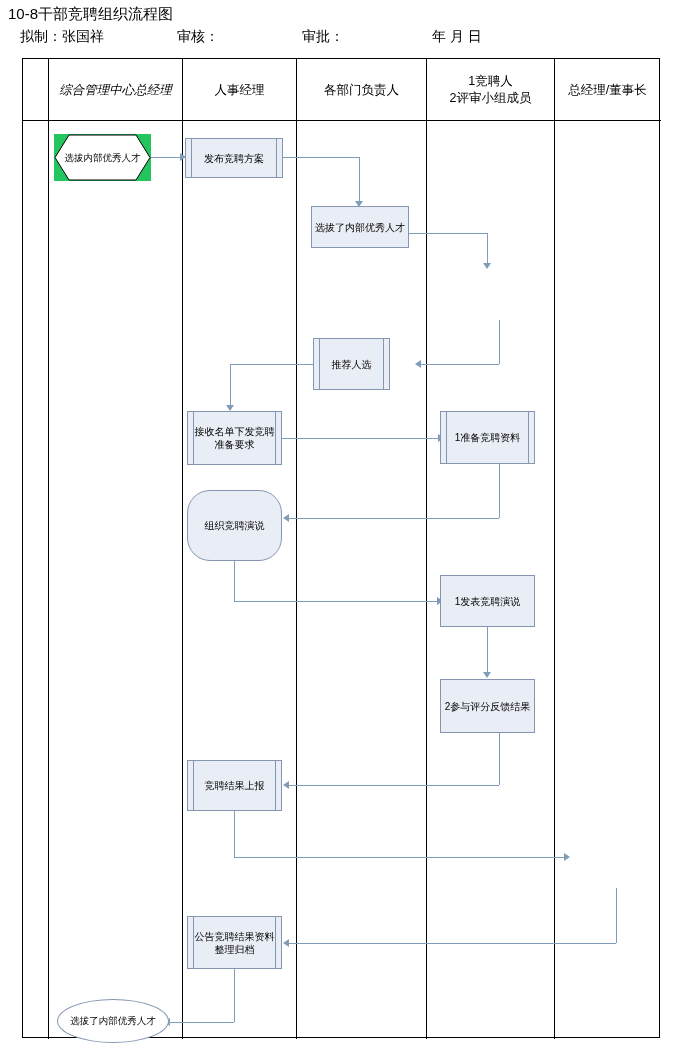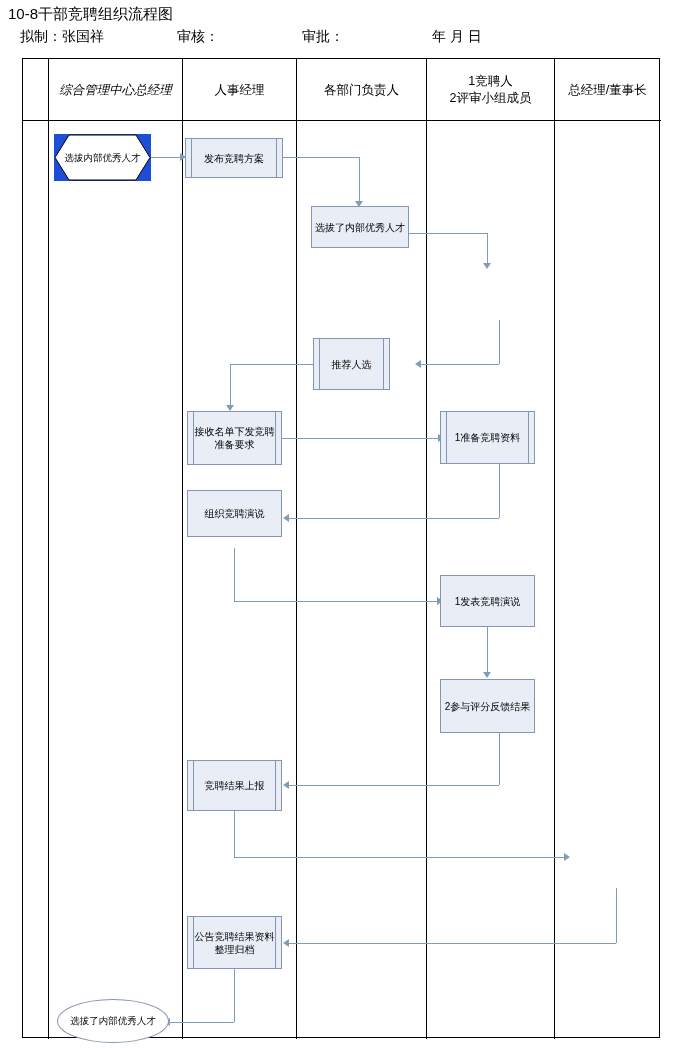"选拔内部优秀人才" .hexa { background: #1d4ed8 -> #22c55e }
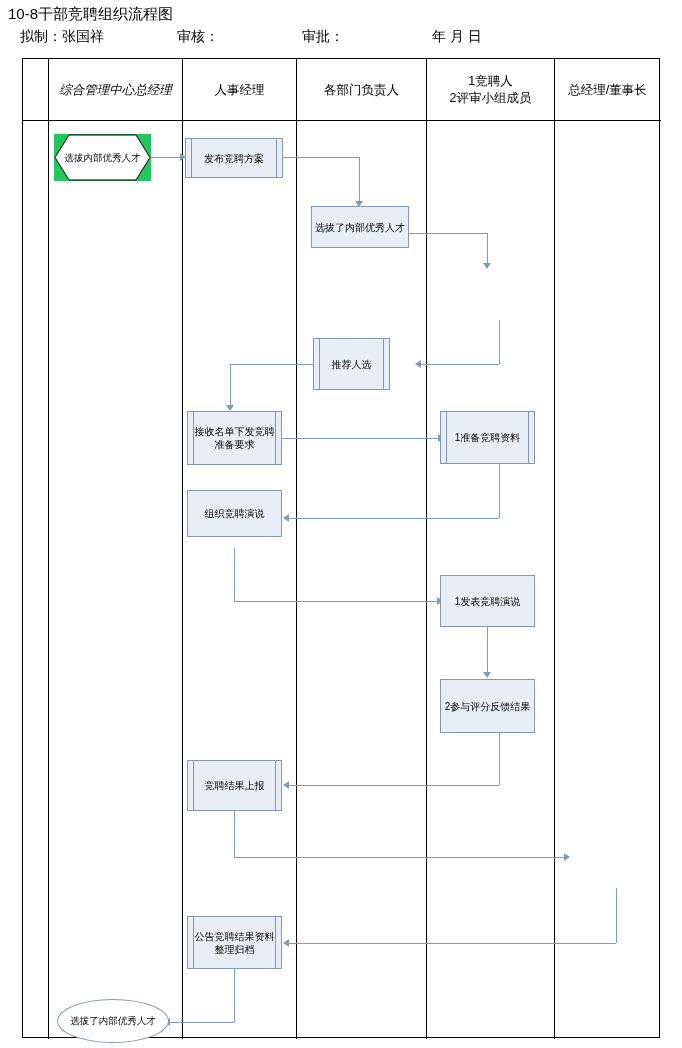"组织竞聘演说" div.shape { border-radius: none -> 23px; height: 47px -> 71px }
